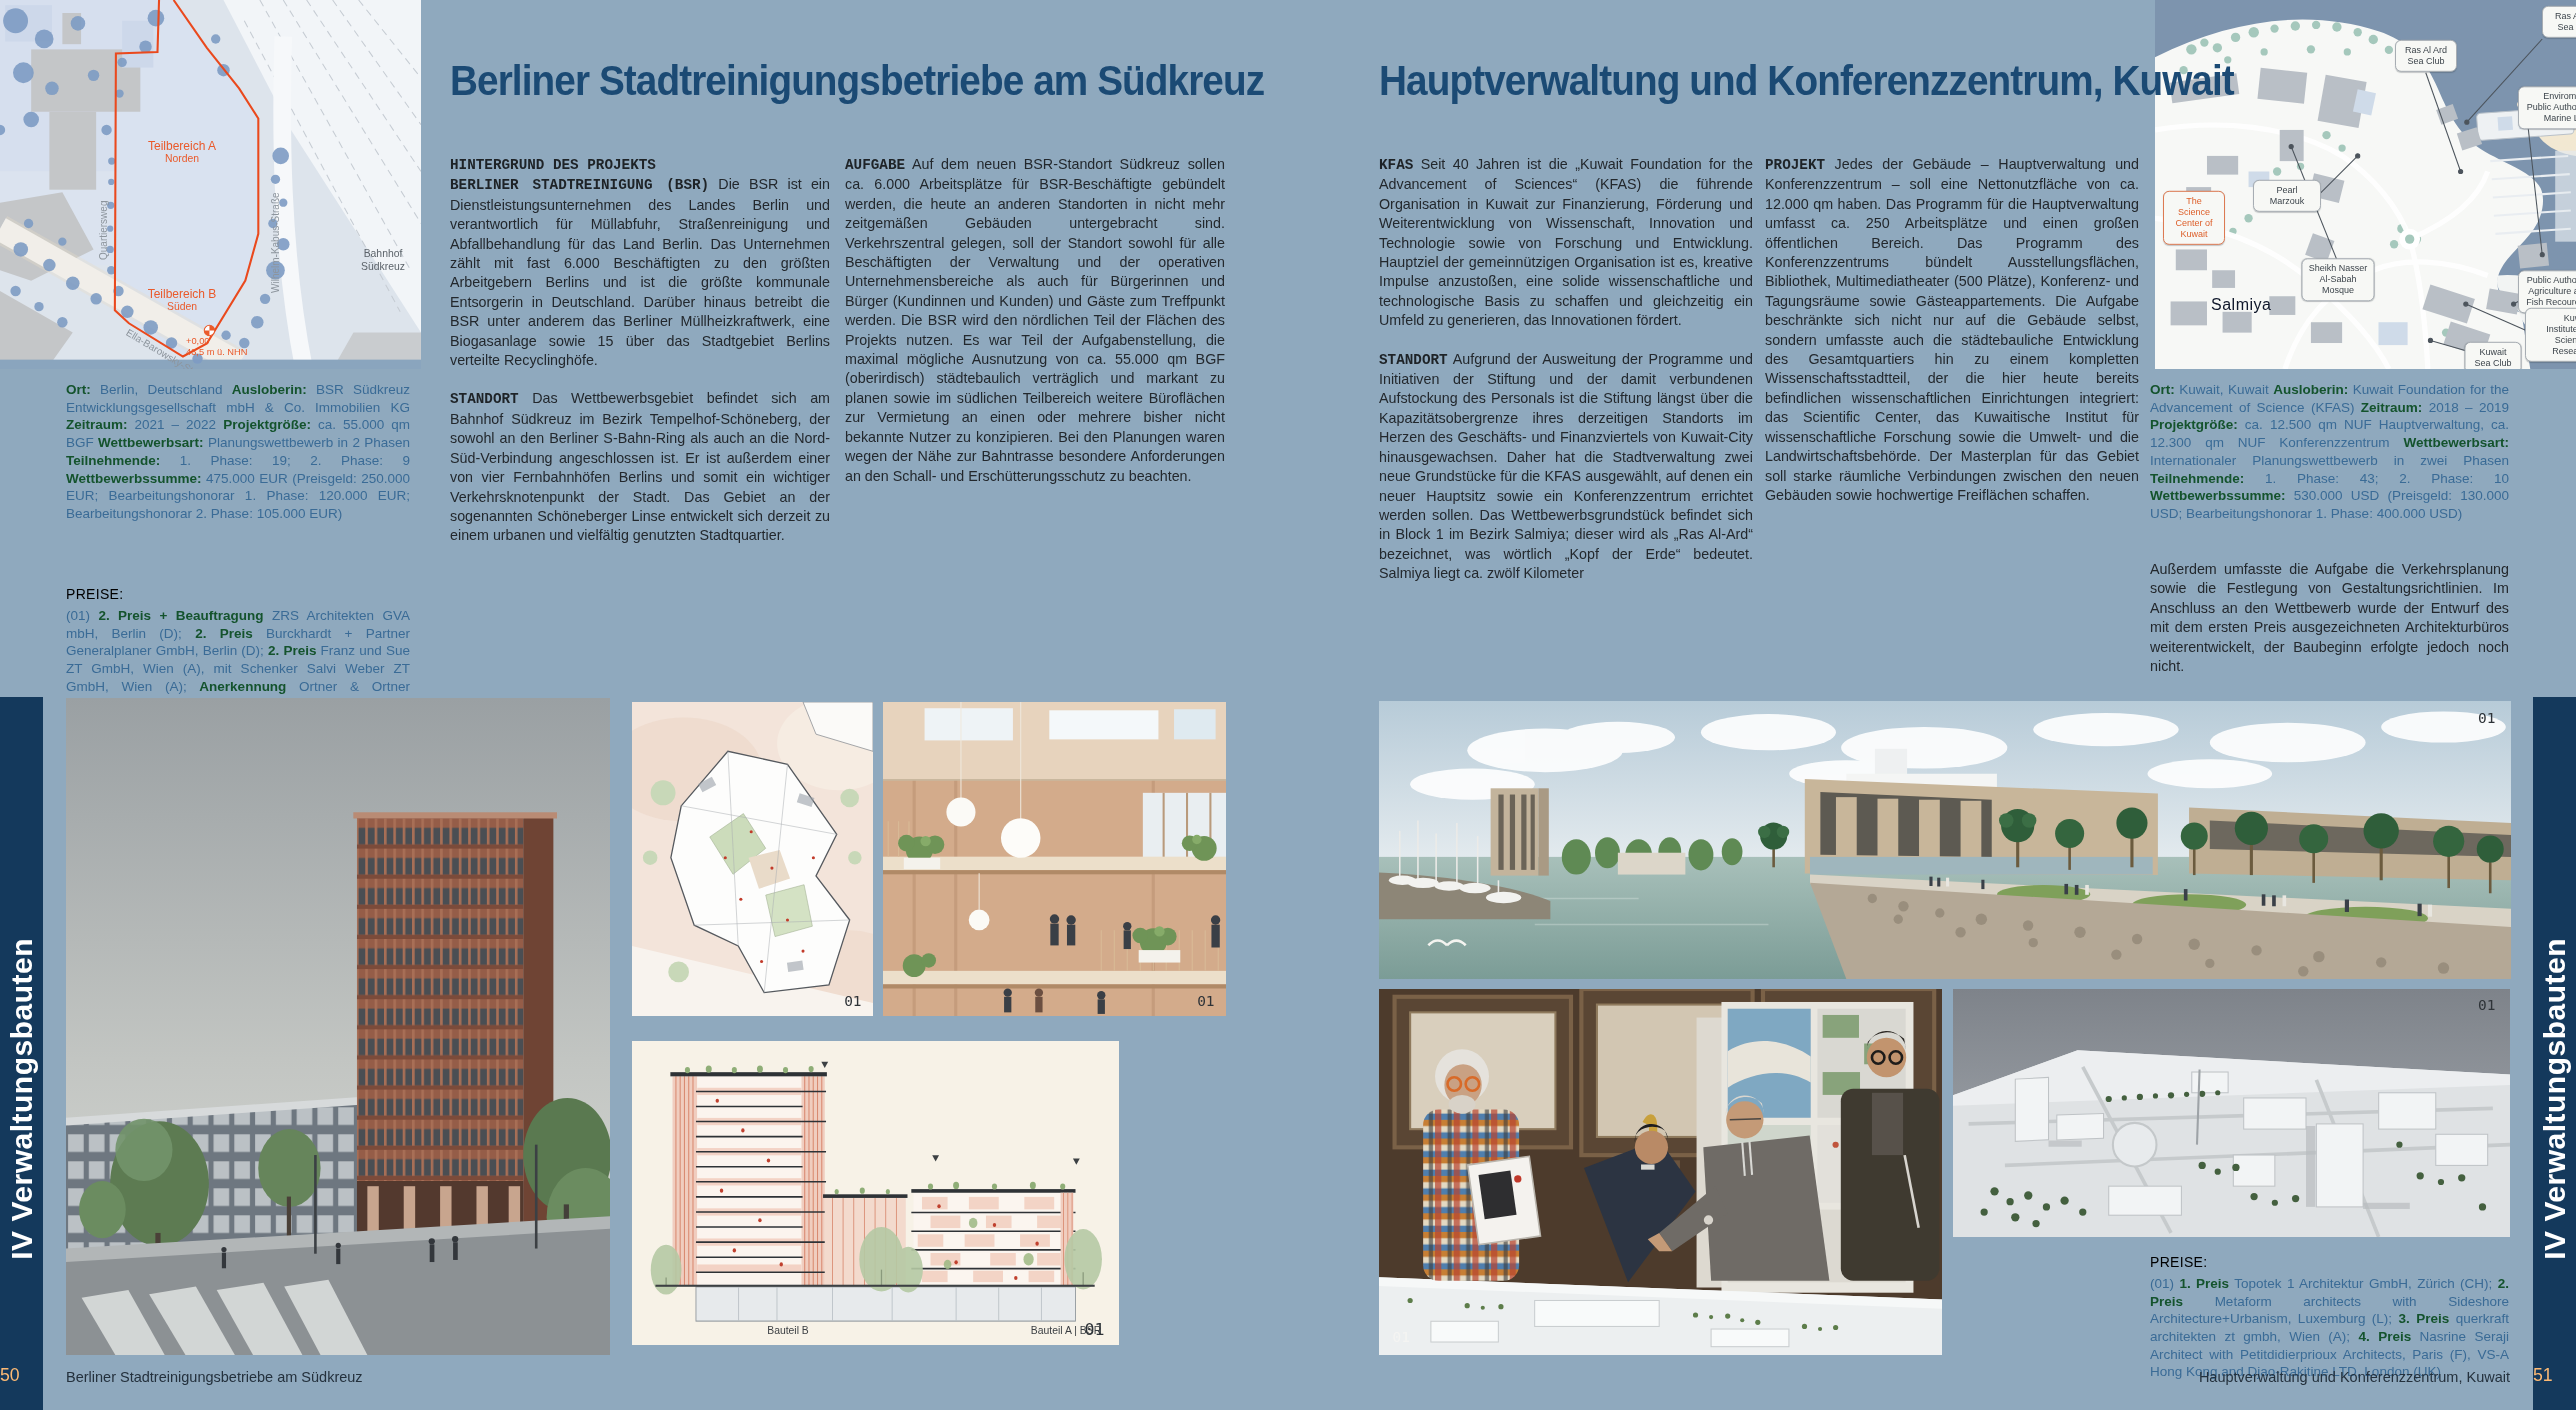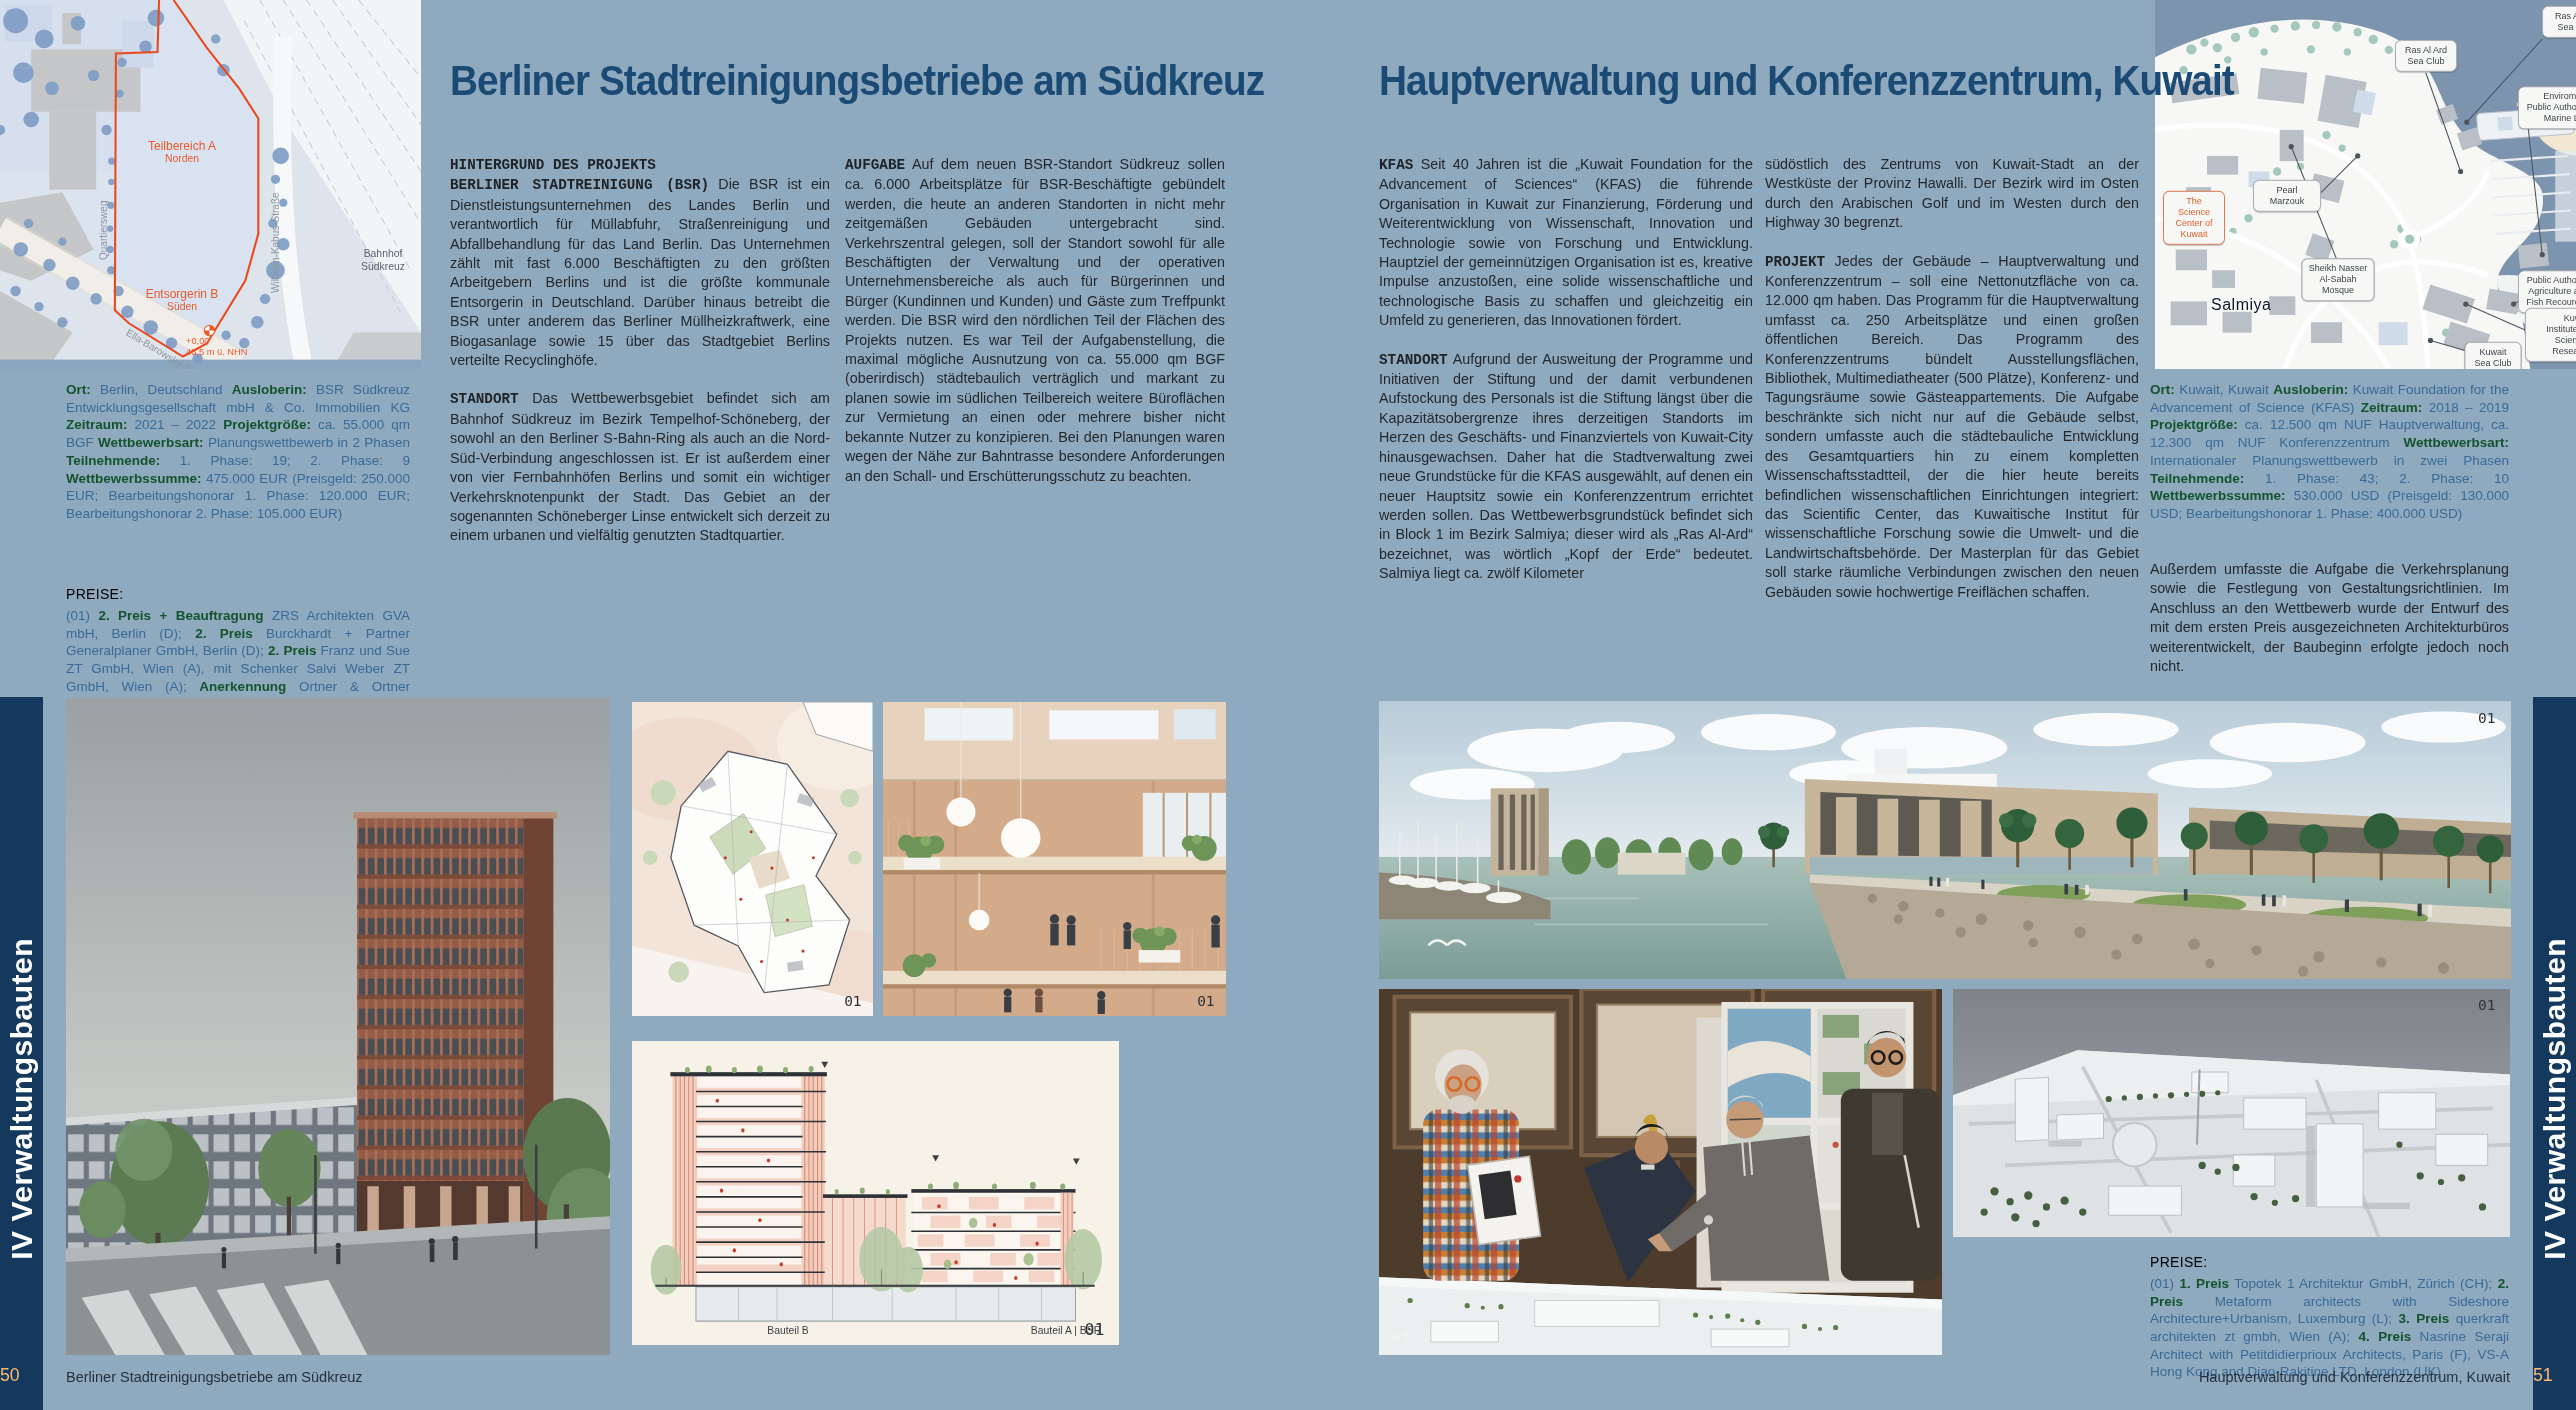"südöstlich des Zentrums von Kuwait-Stadt" p { html: <p>südöstlich des Zentrums von Kuwait-Stadt an der Westküste der Provinz Hawalli. Der Bezirk wird im Osten durch den Arabischen Golf und im Westen durch den Highway 30 begrenzt.</p> -> none }
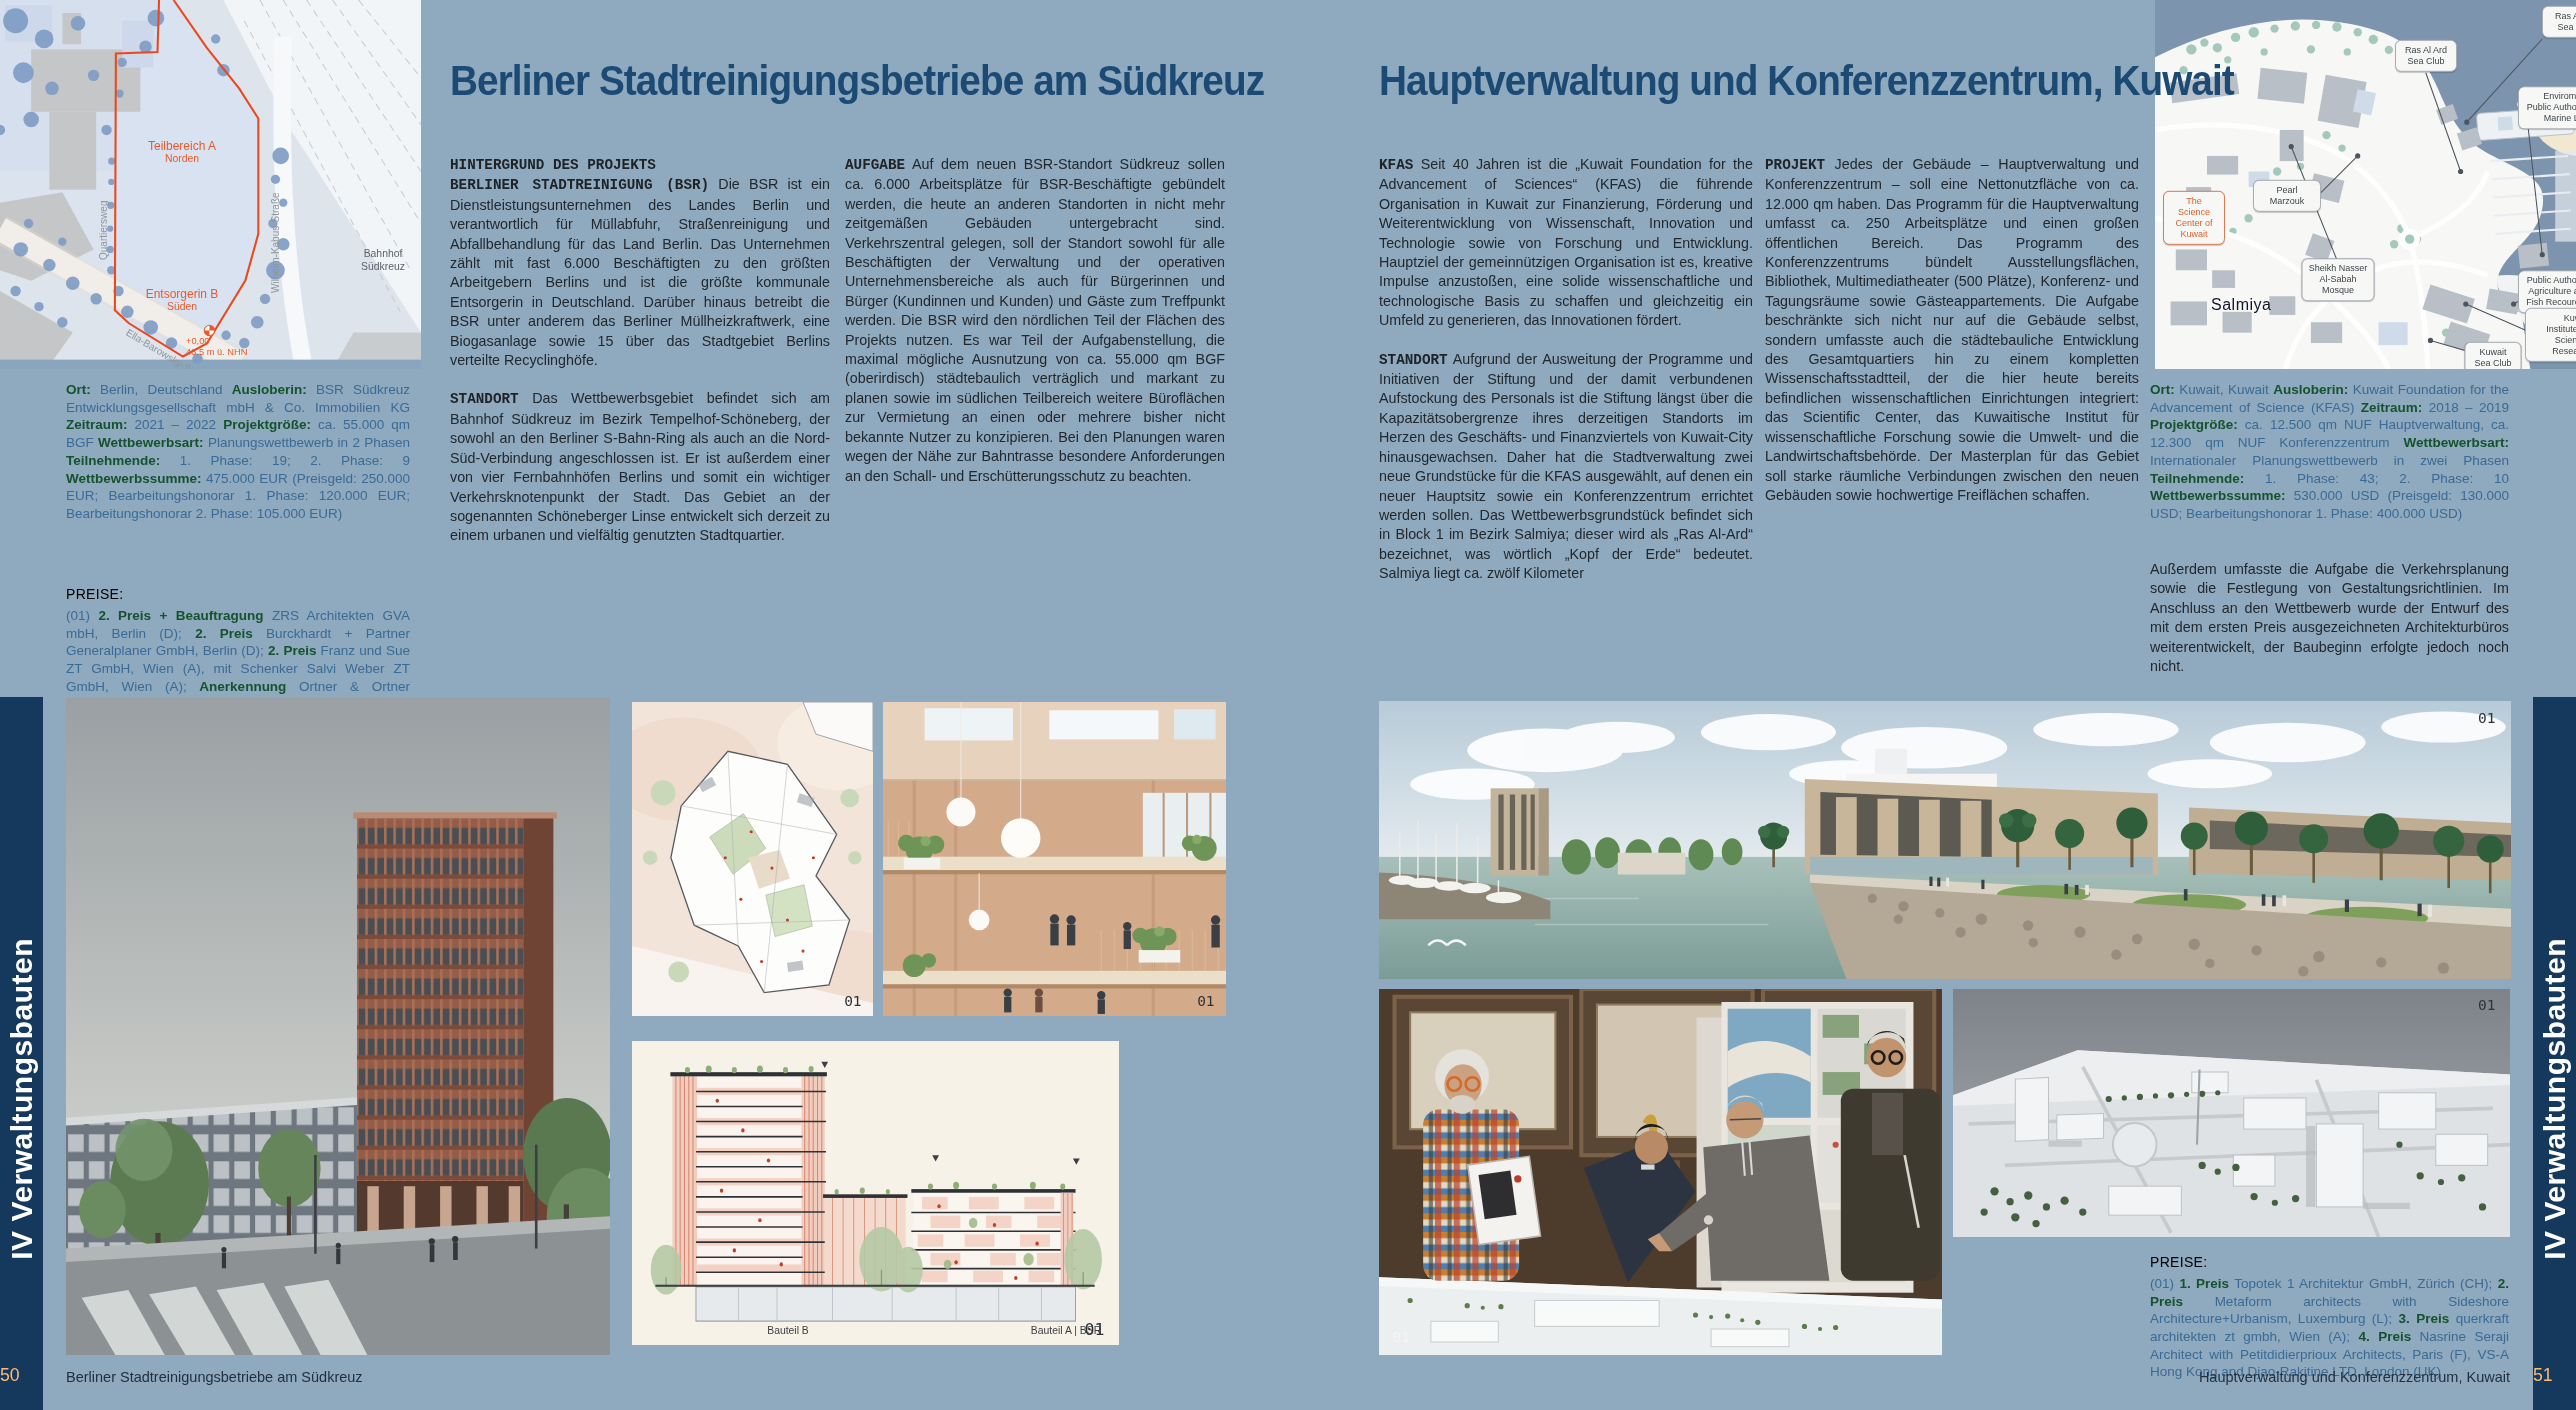"Entsorgerin B" div { text: Entsorgerin -> Teilbereich }
